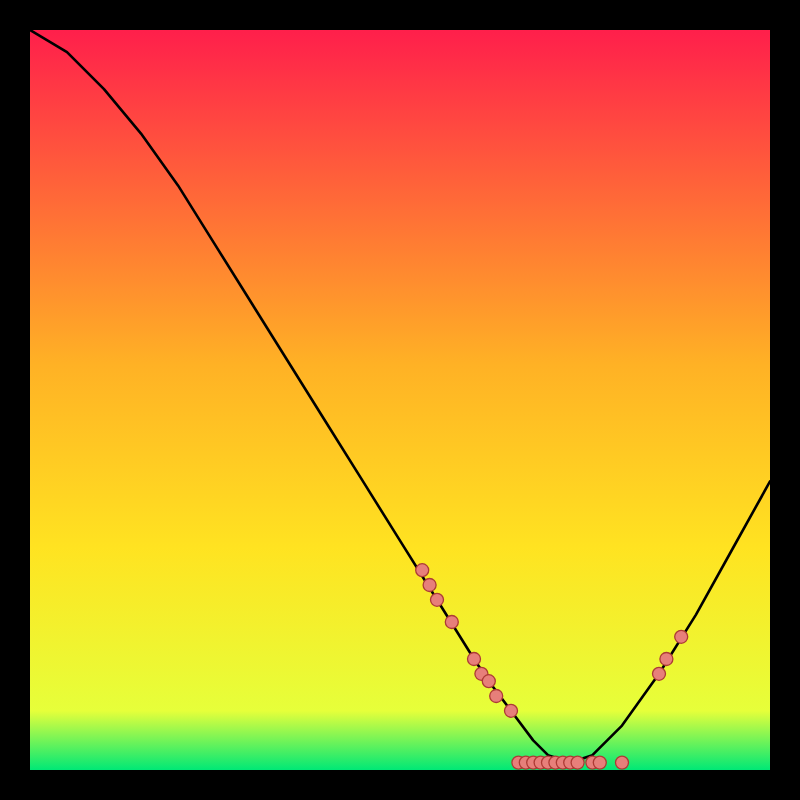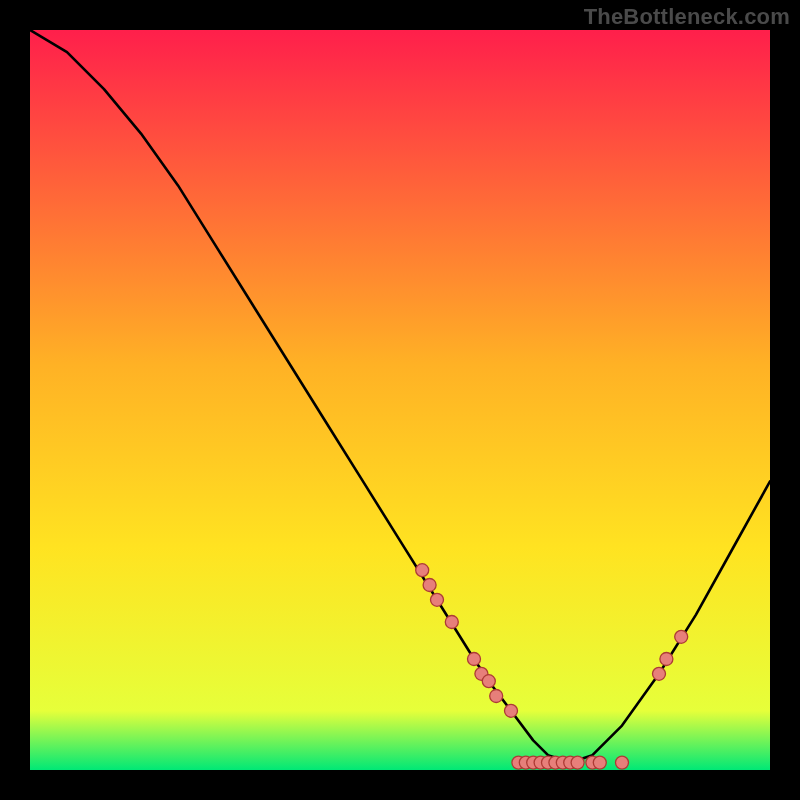"TheBottleneck.com" div.watermark { html: <div>TheBottleneck.com</div> -> none }
